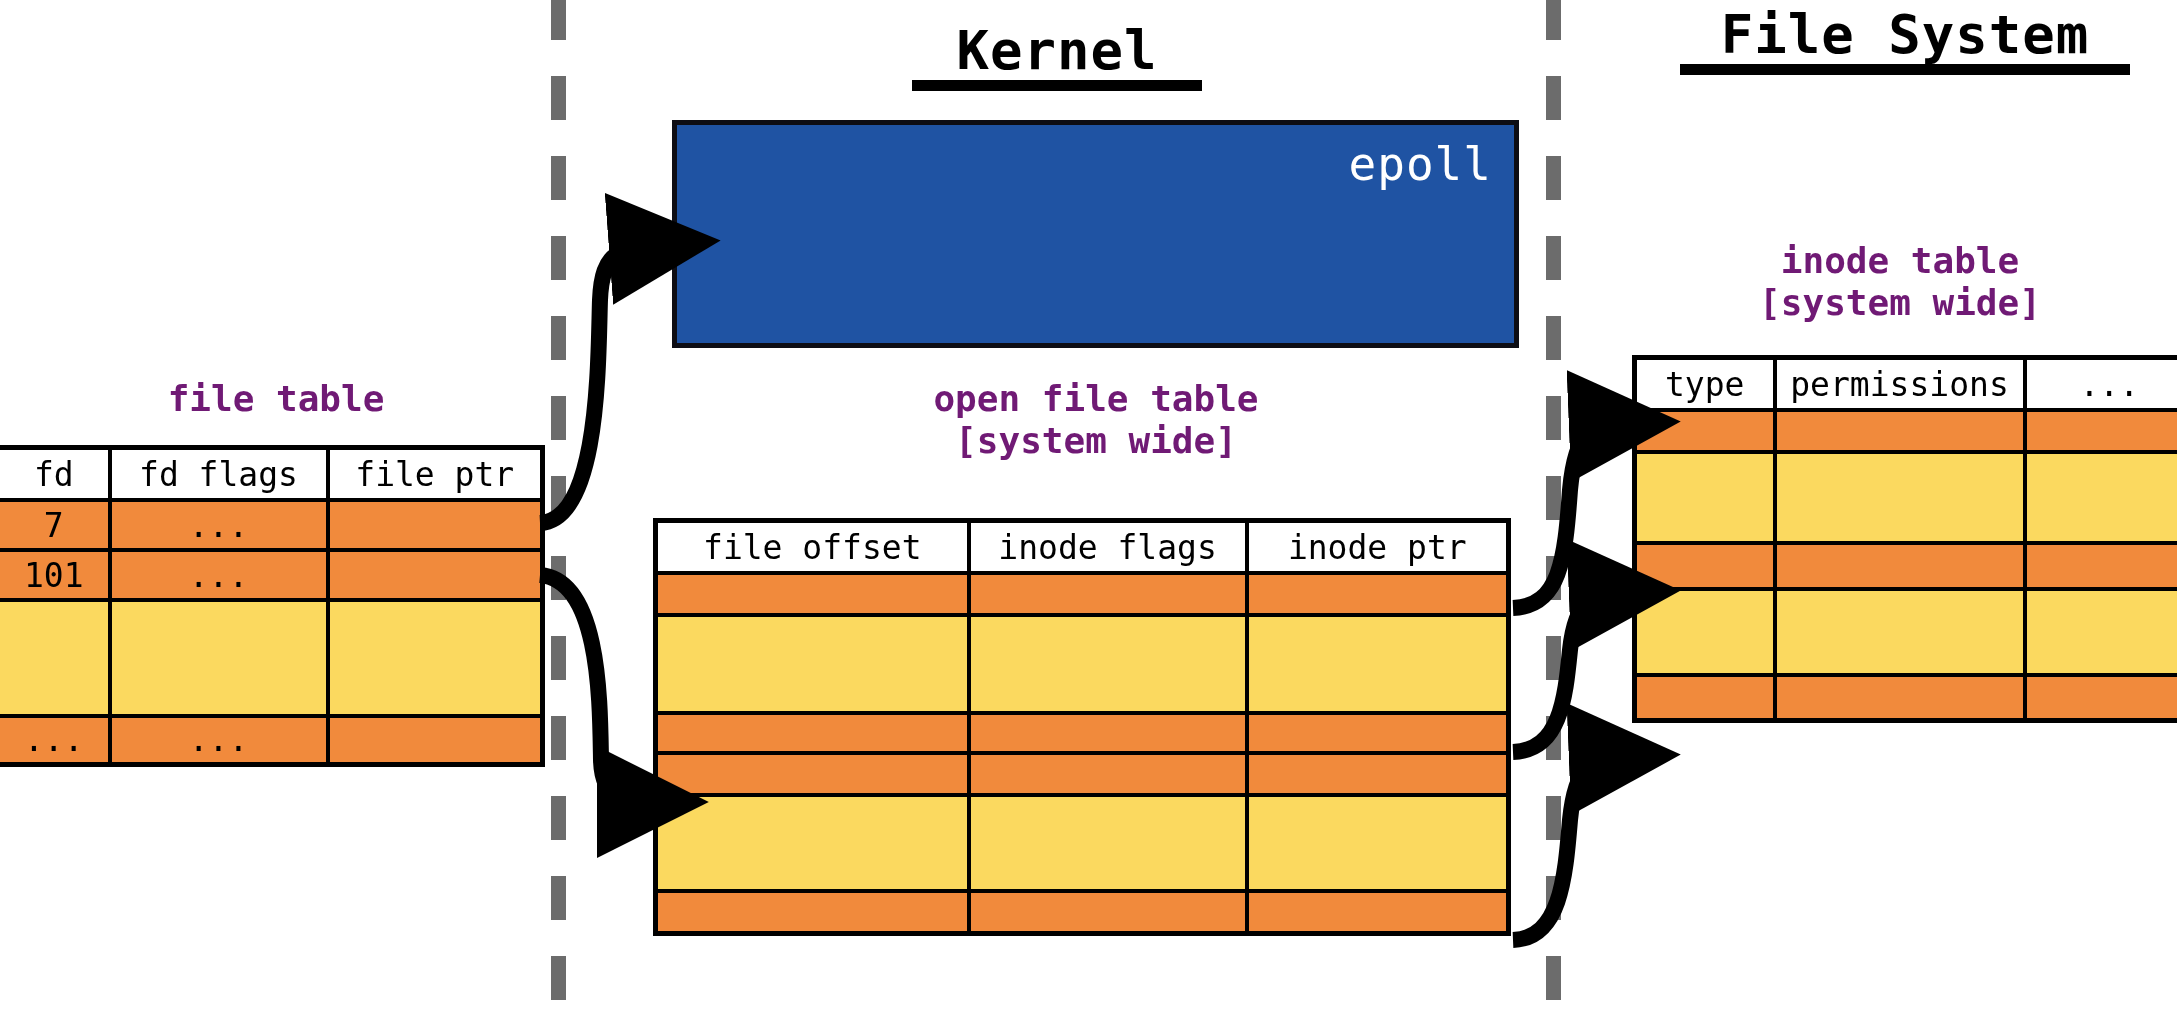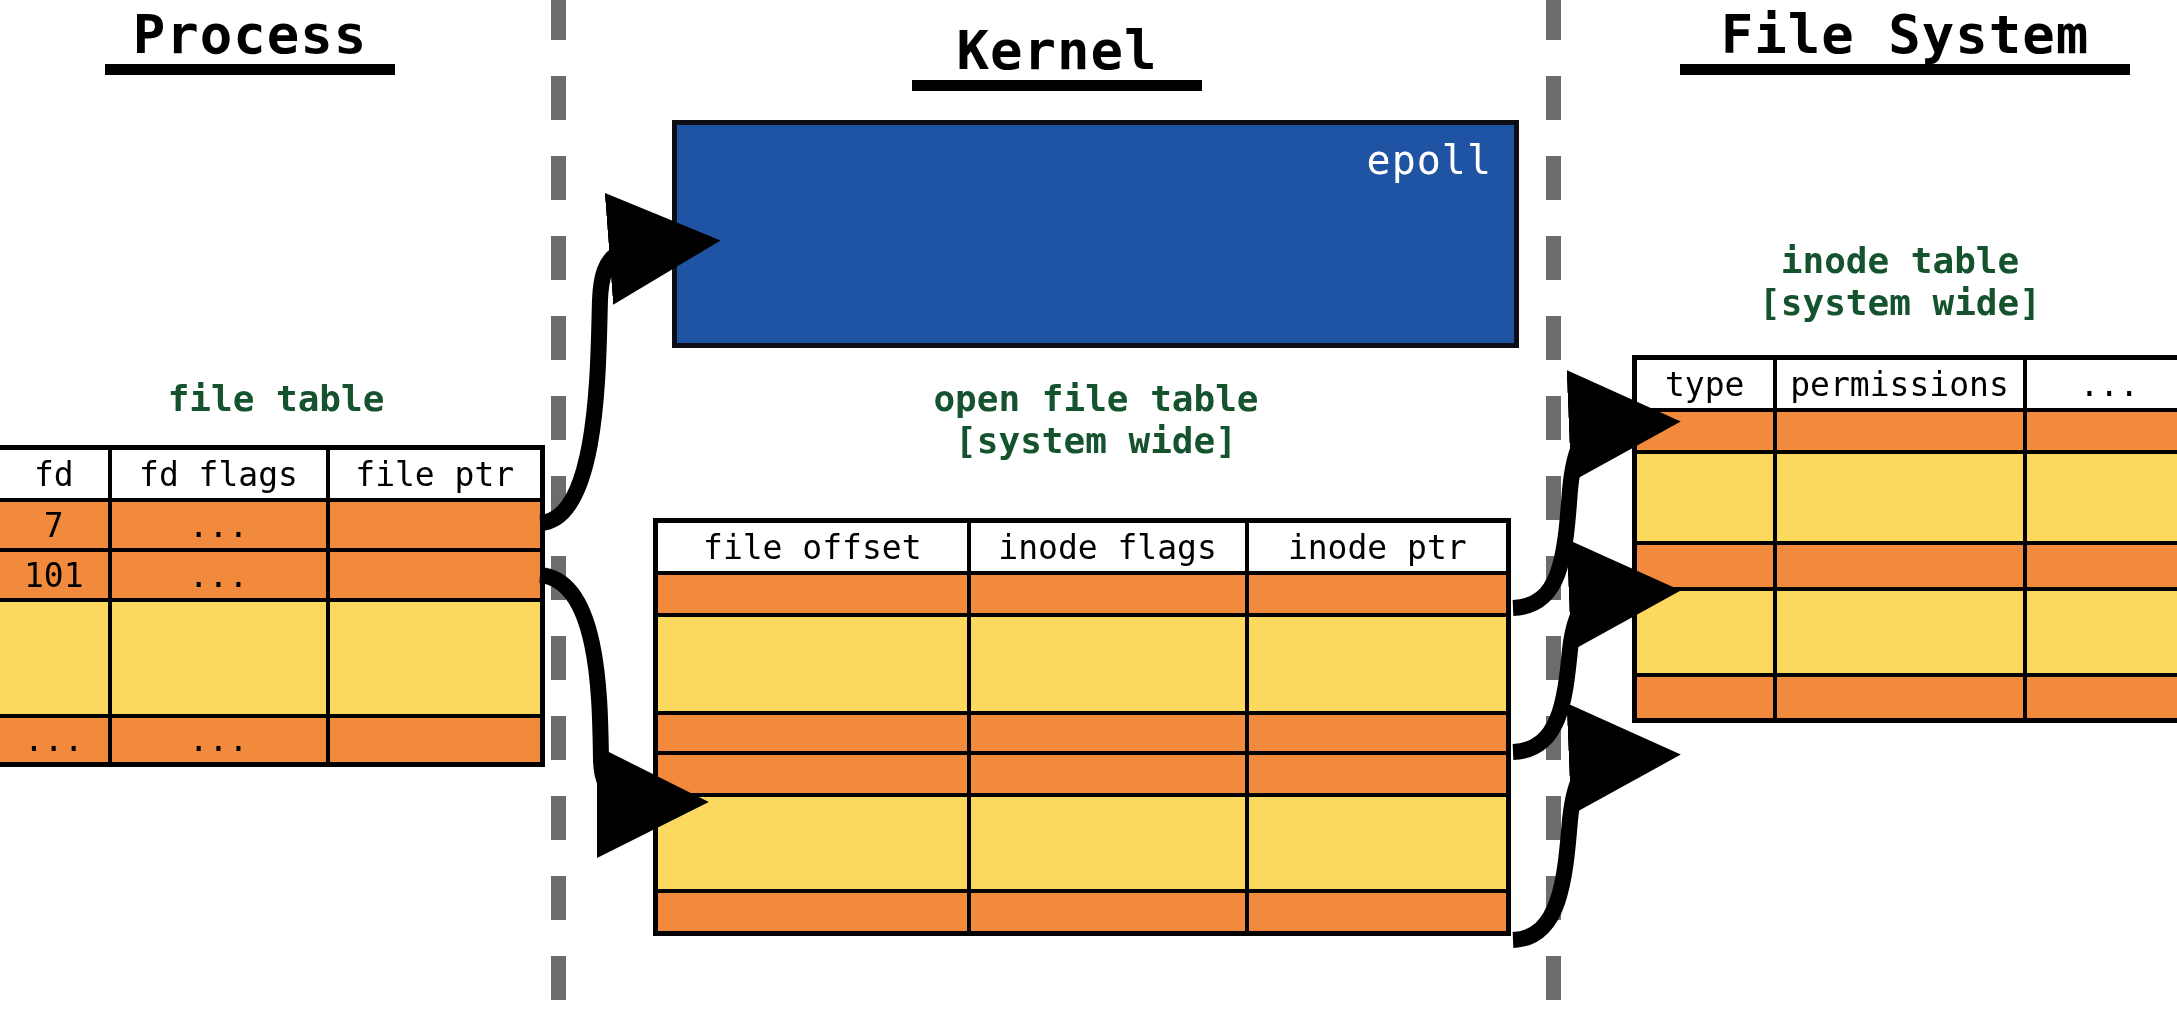"Process" div.section-heading { html: <div>Process</div> -> none }
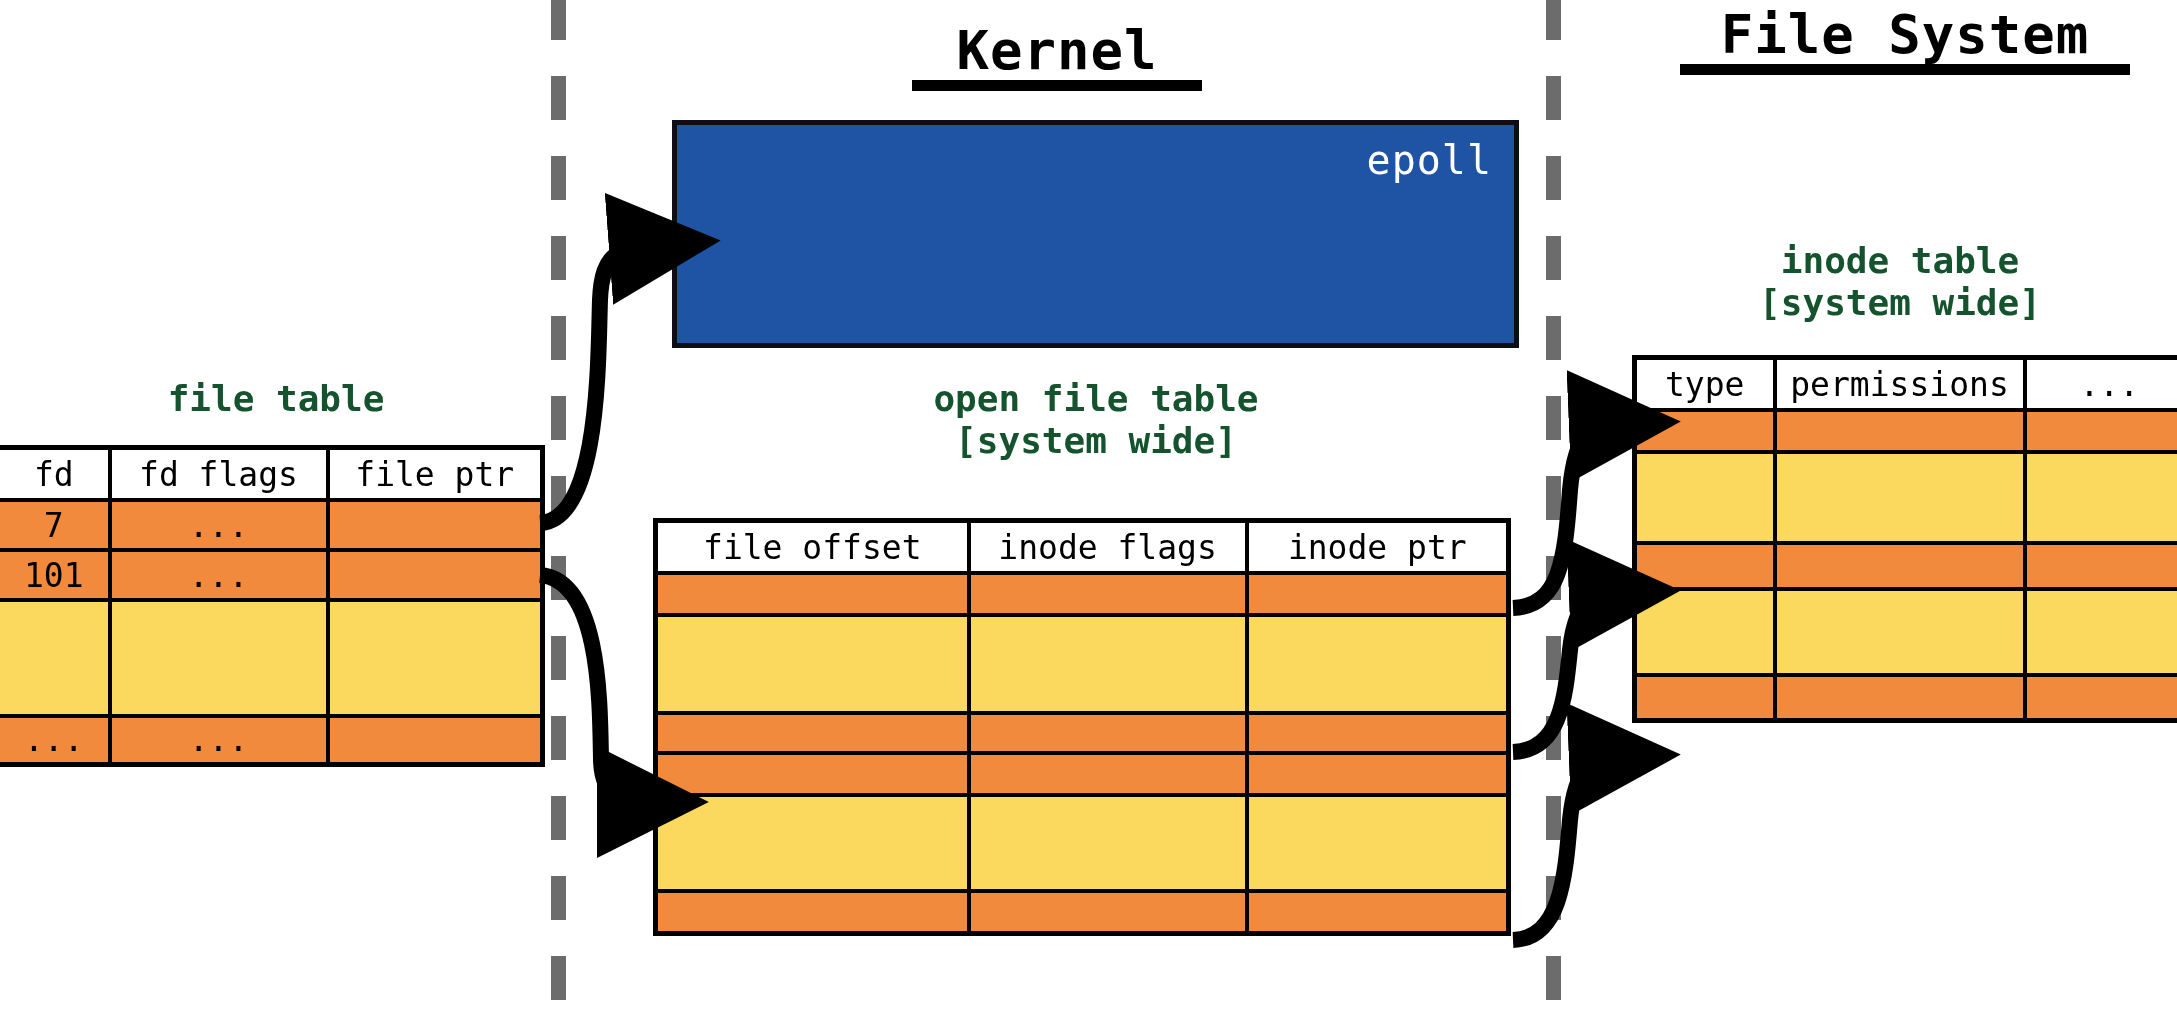"epoll" .epoll-label { font-size: 40px -> 46px }
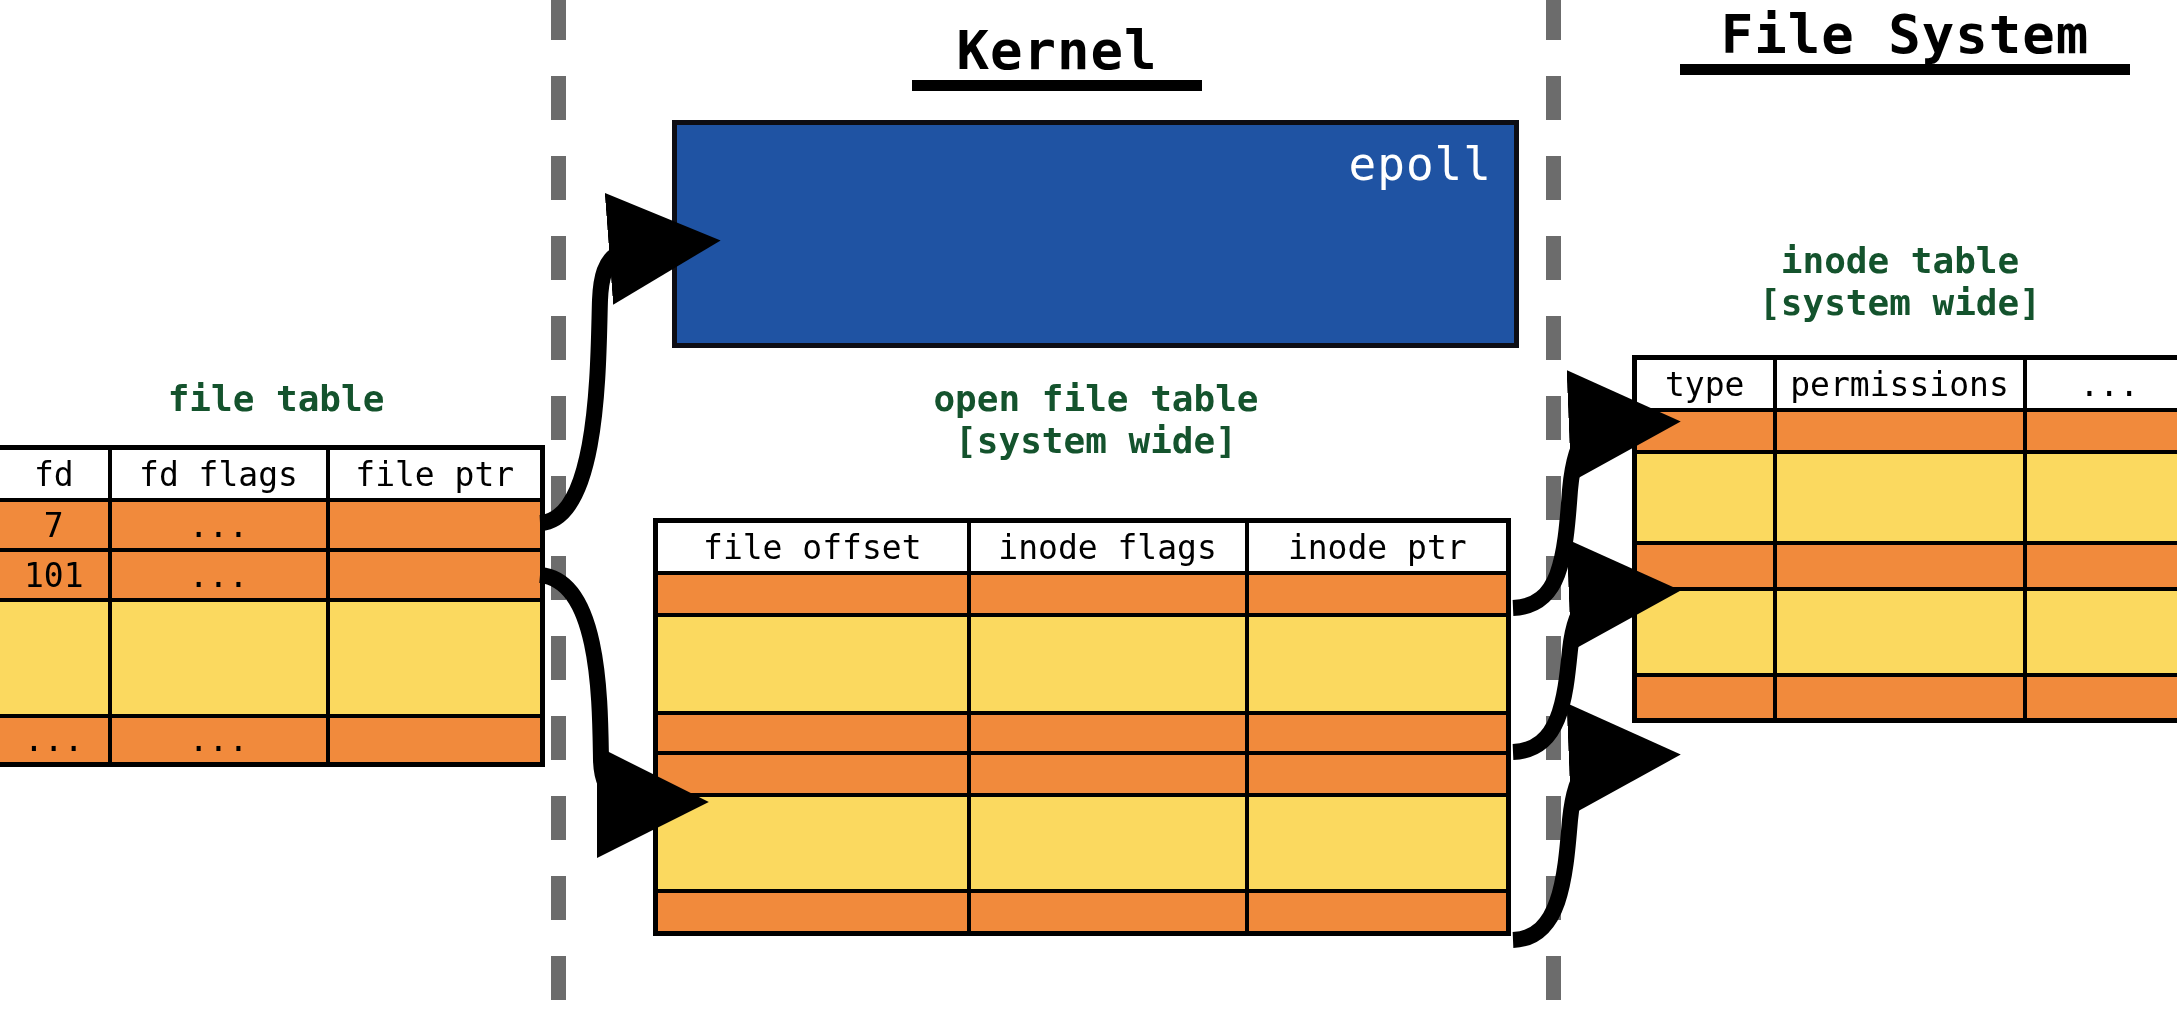"inode table" .table-title { color: #14532d -> #701a75 }
